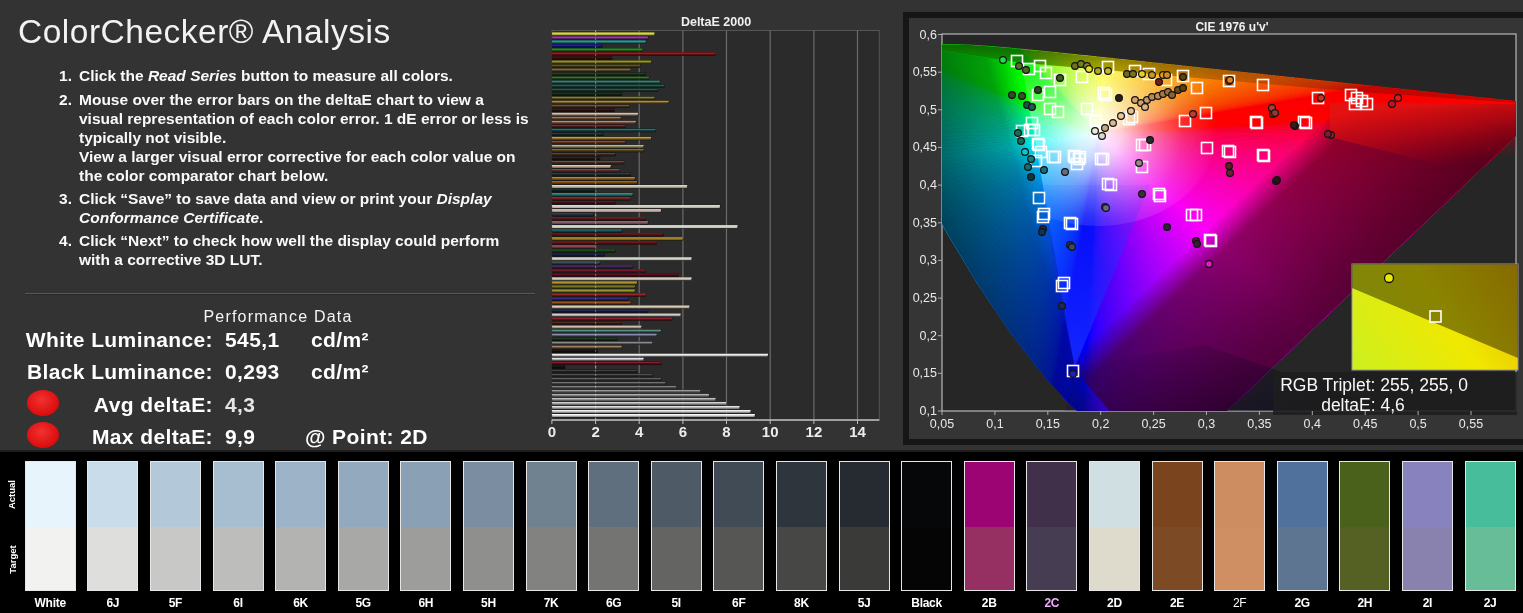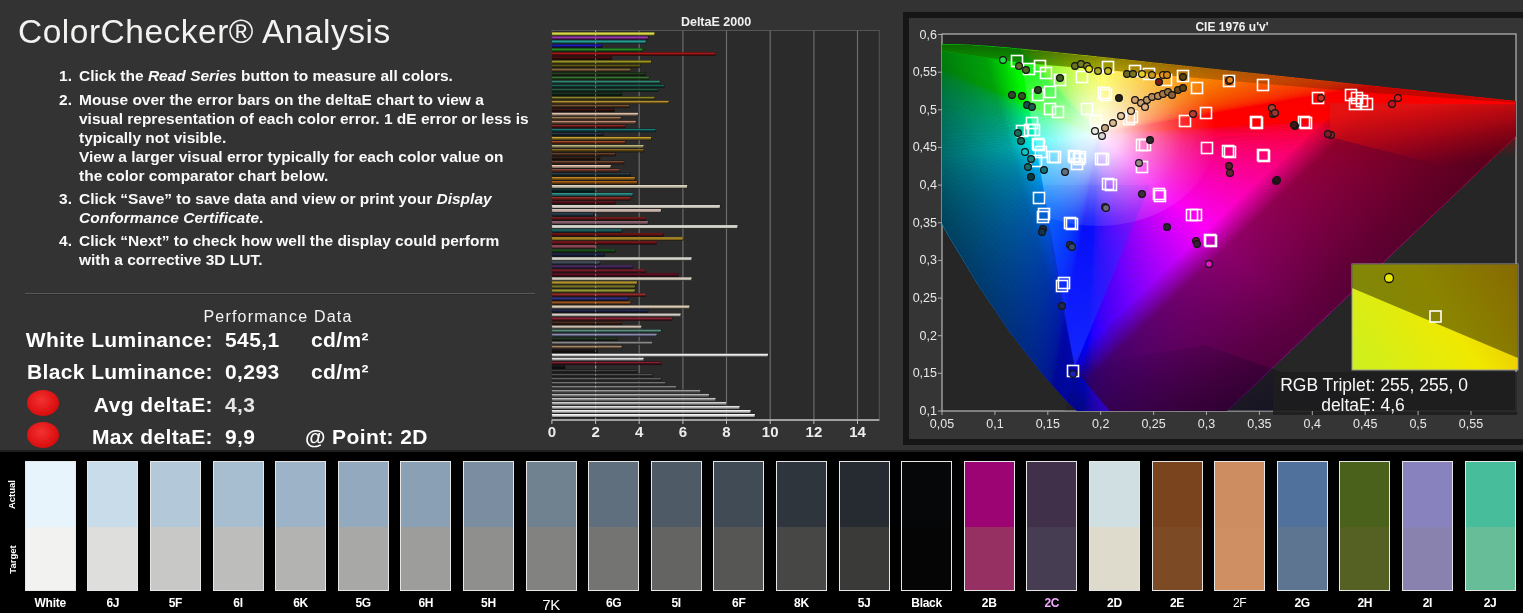"View a larger visual error" div { text: typically -> corrective }
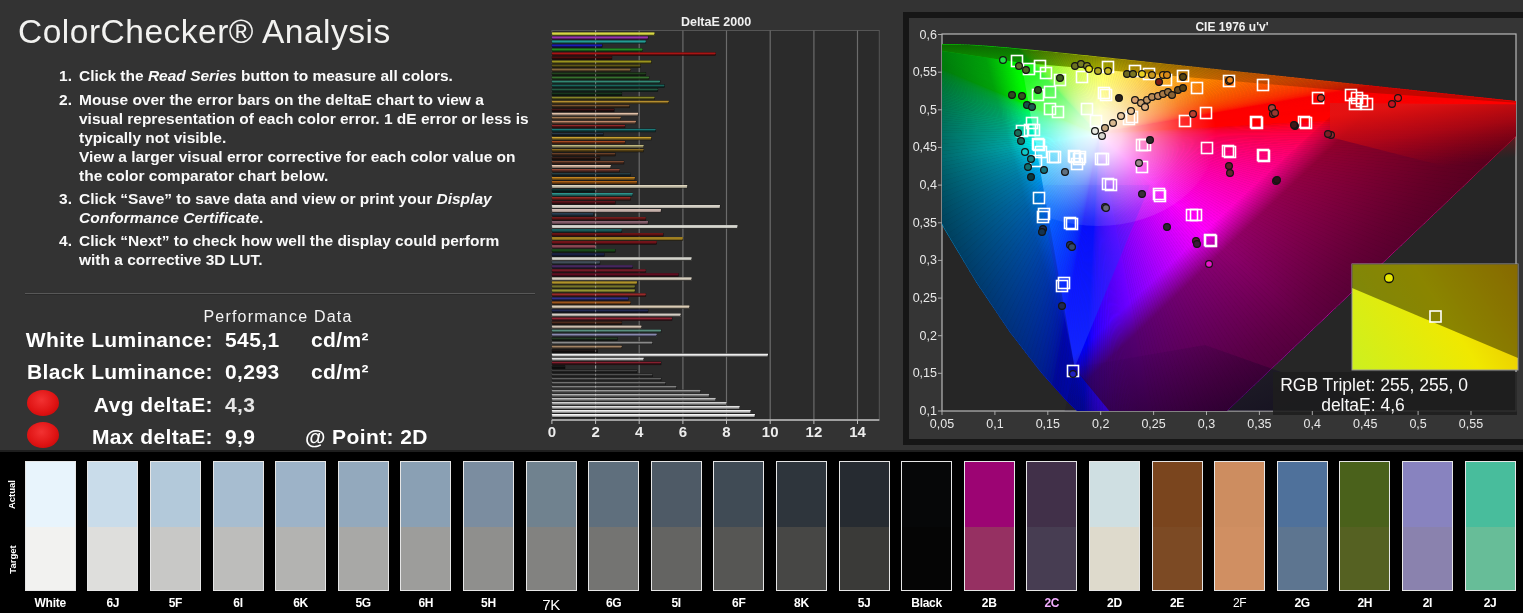"7K" div { font-size: 15px -> 12px; font-weight: normal -> bold }
